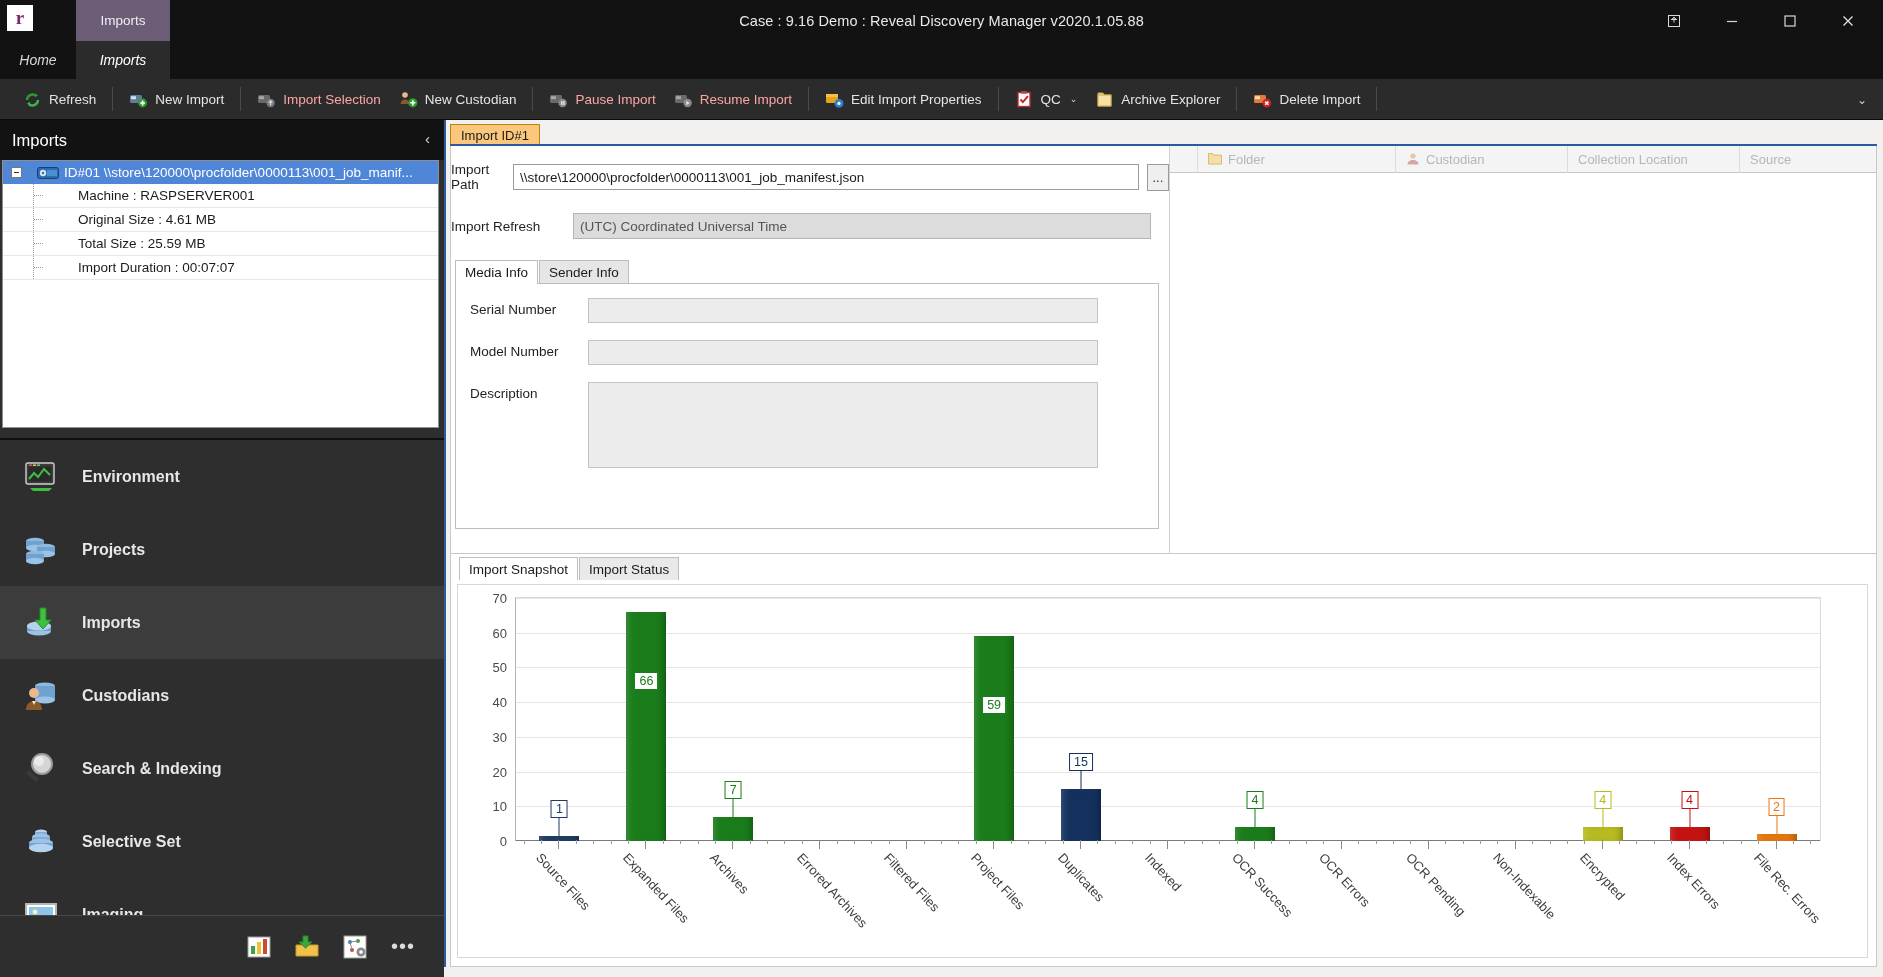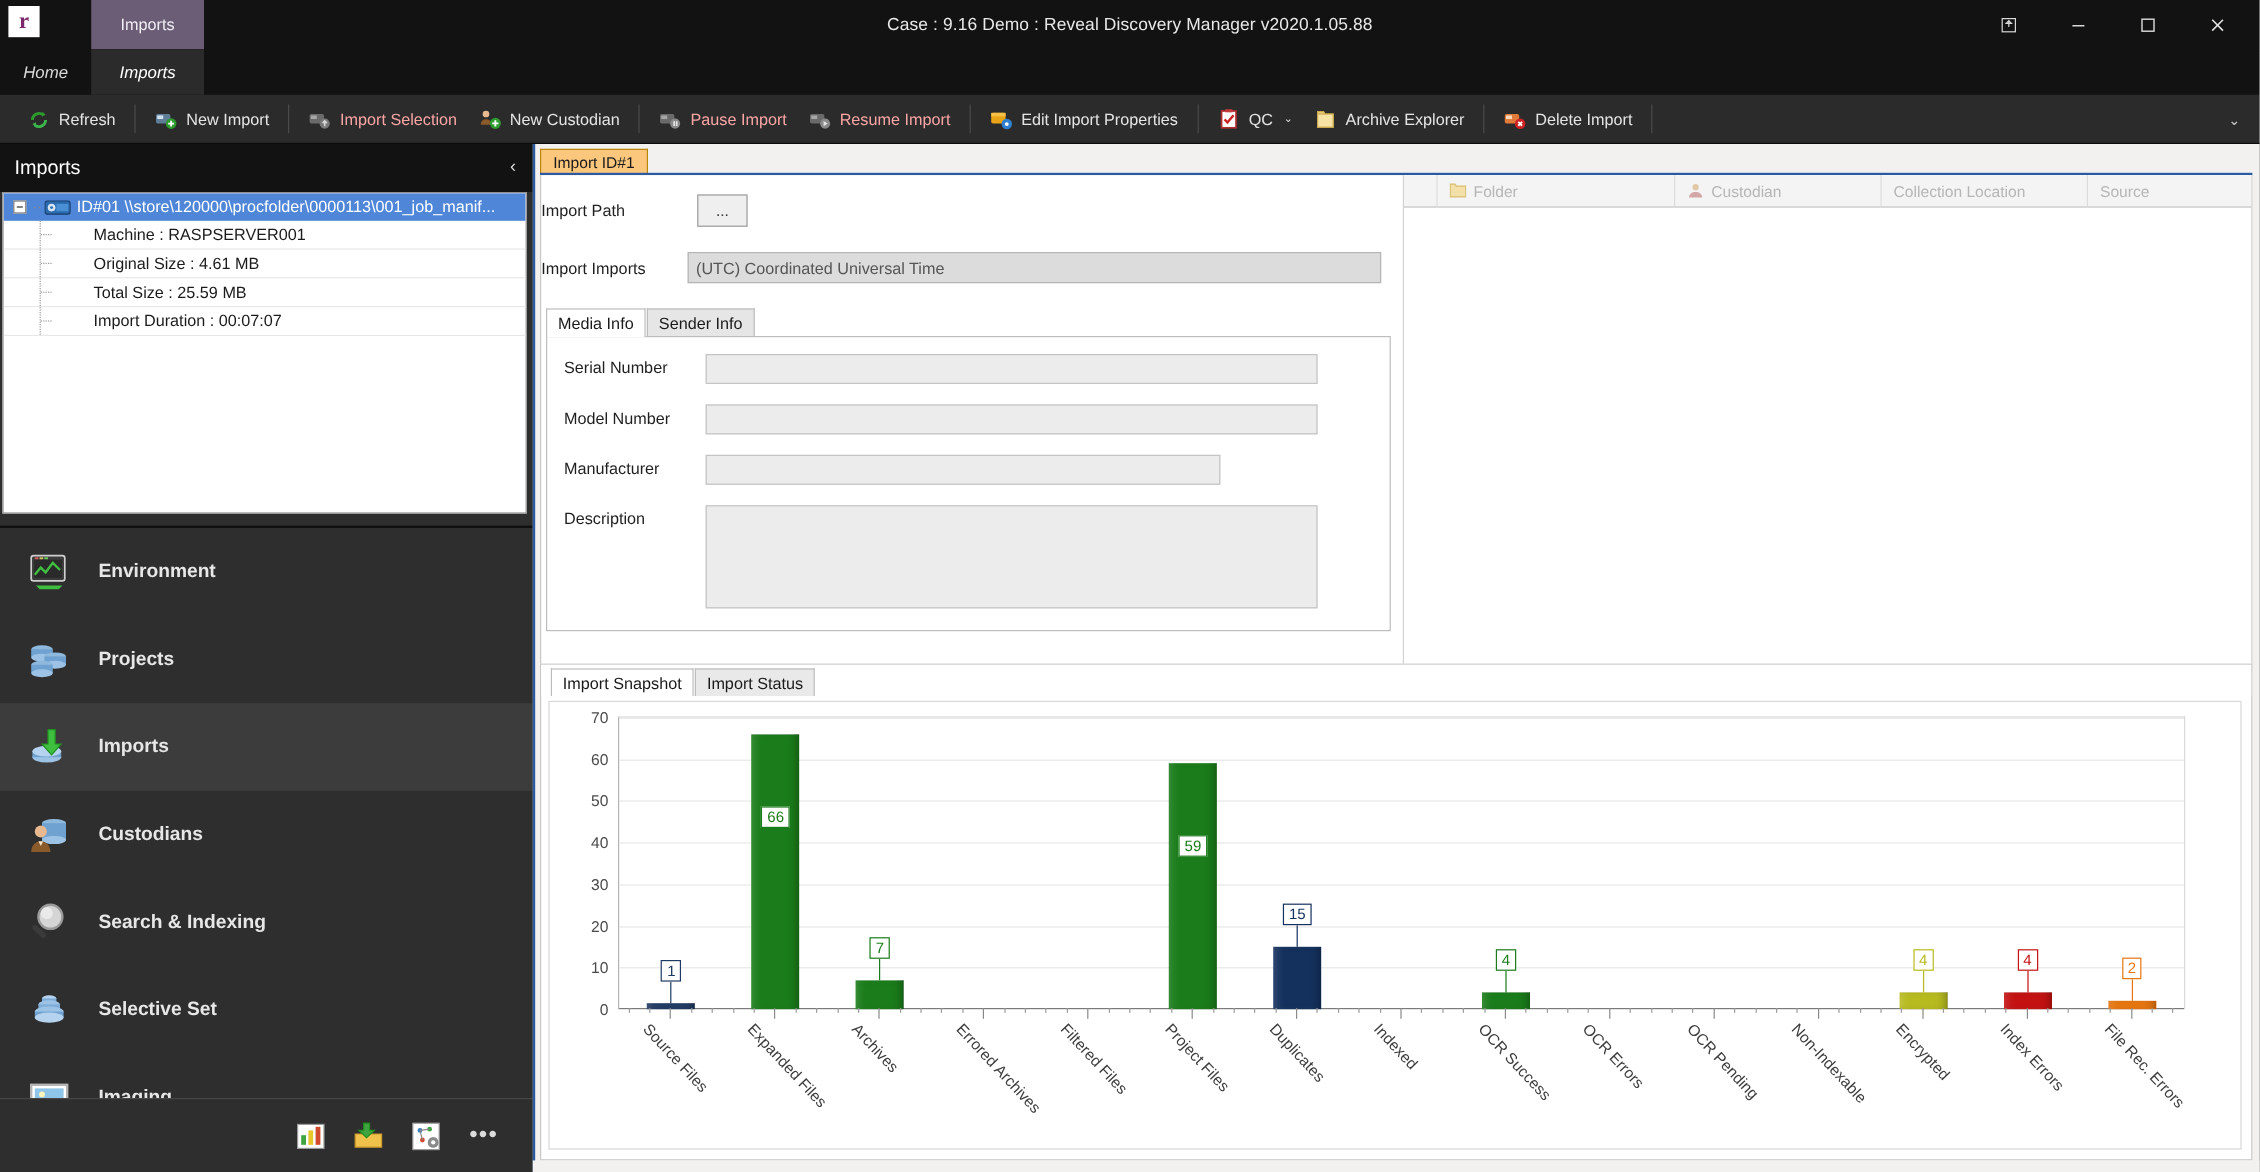"\\store\120000\procfolder\0000113\001_jo" span.finput { html: none -> <span>\\store\120000\procfolder\0000113\001_job_manifest.json</span> }
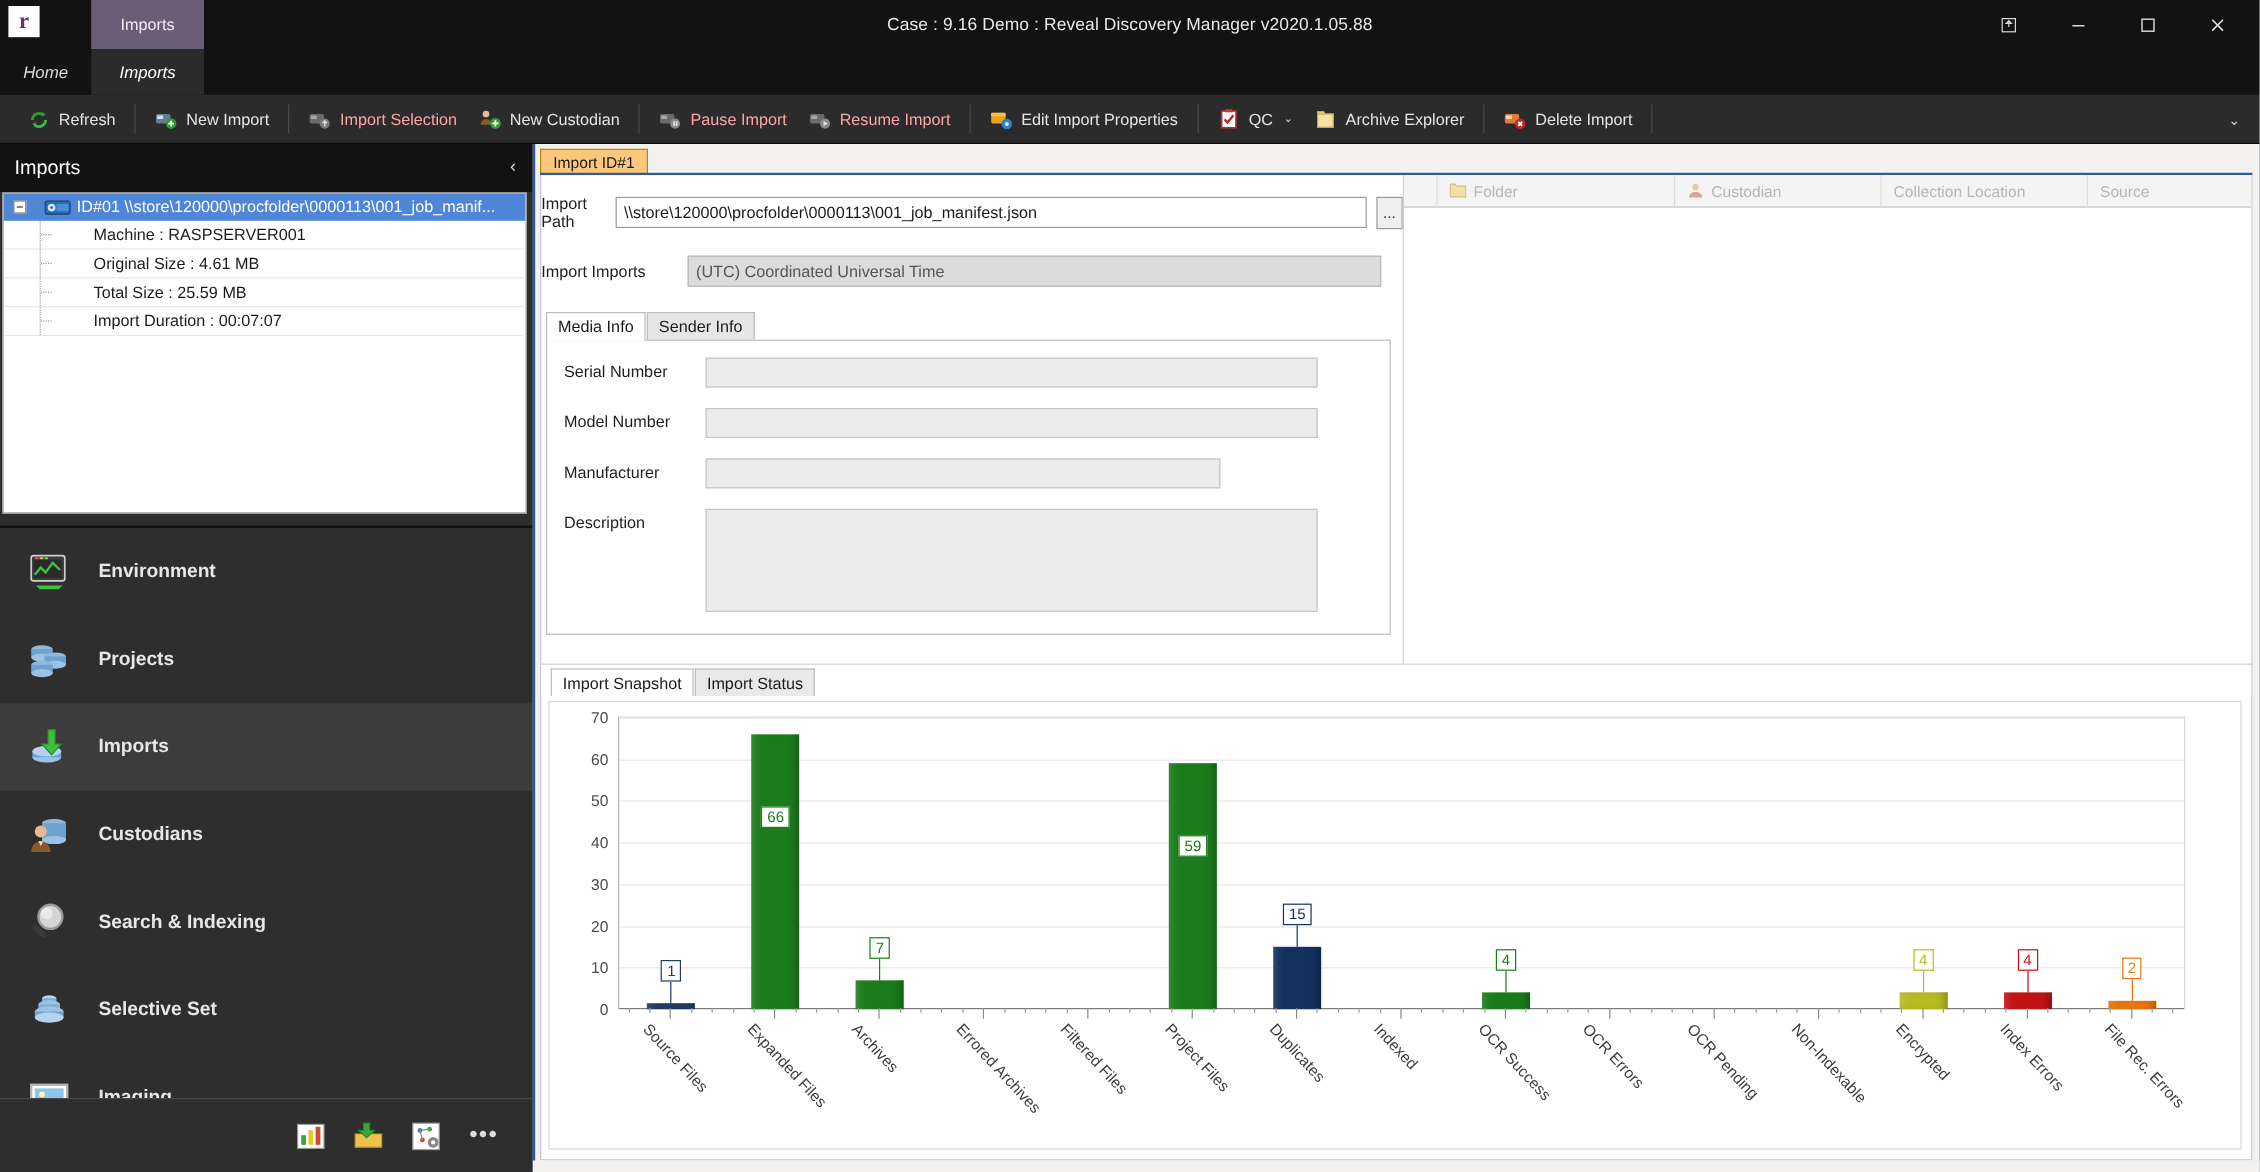"Import Imports" span.flabel { text: Imports -> Refresh }
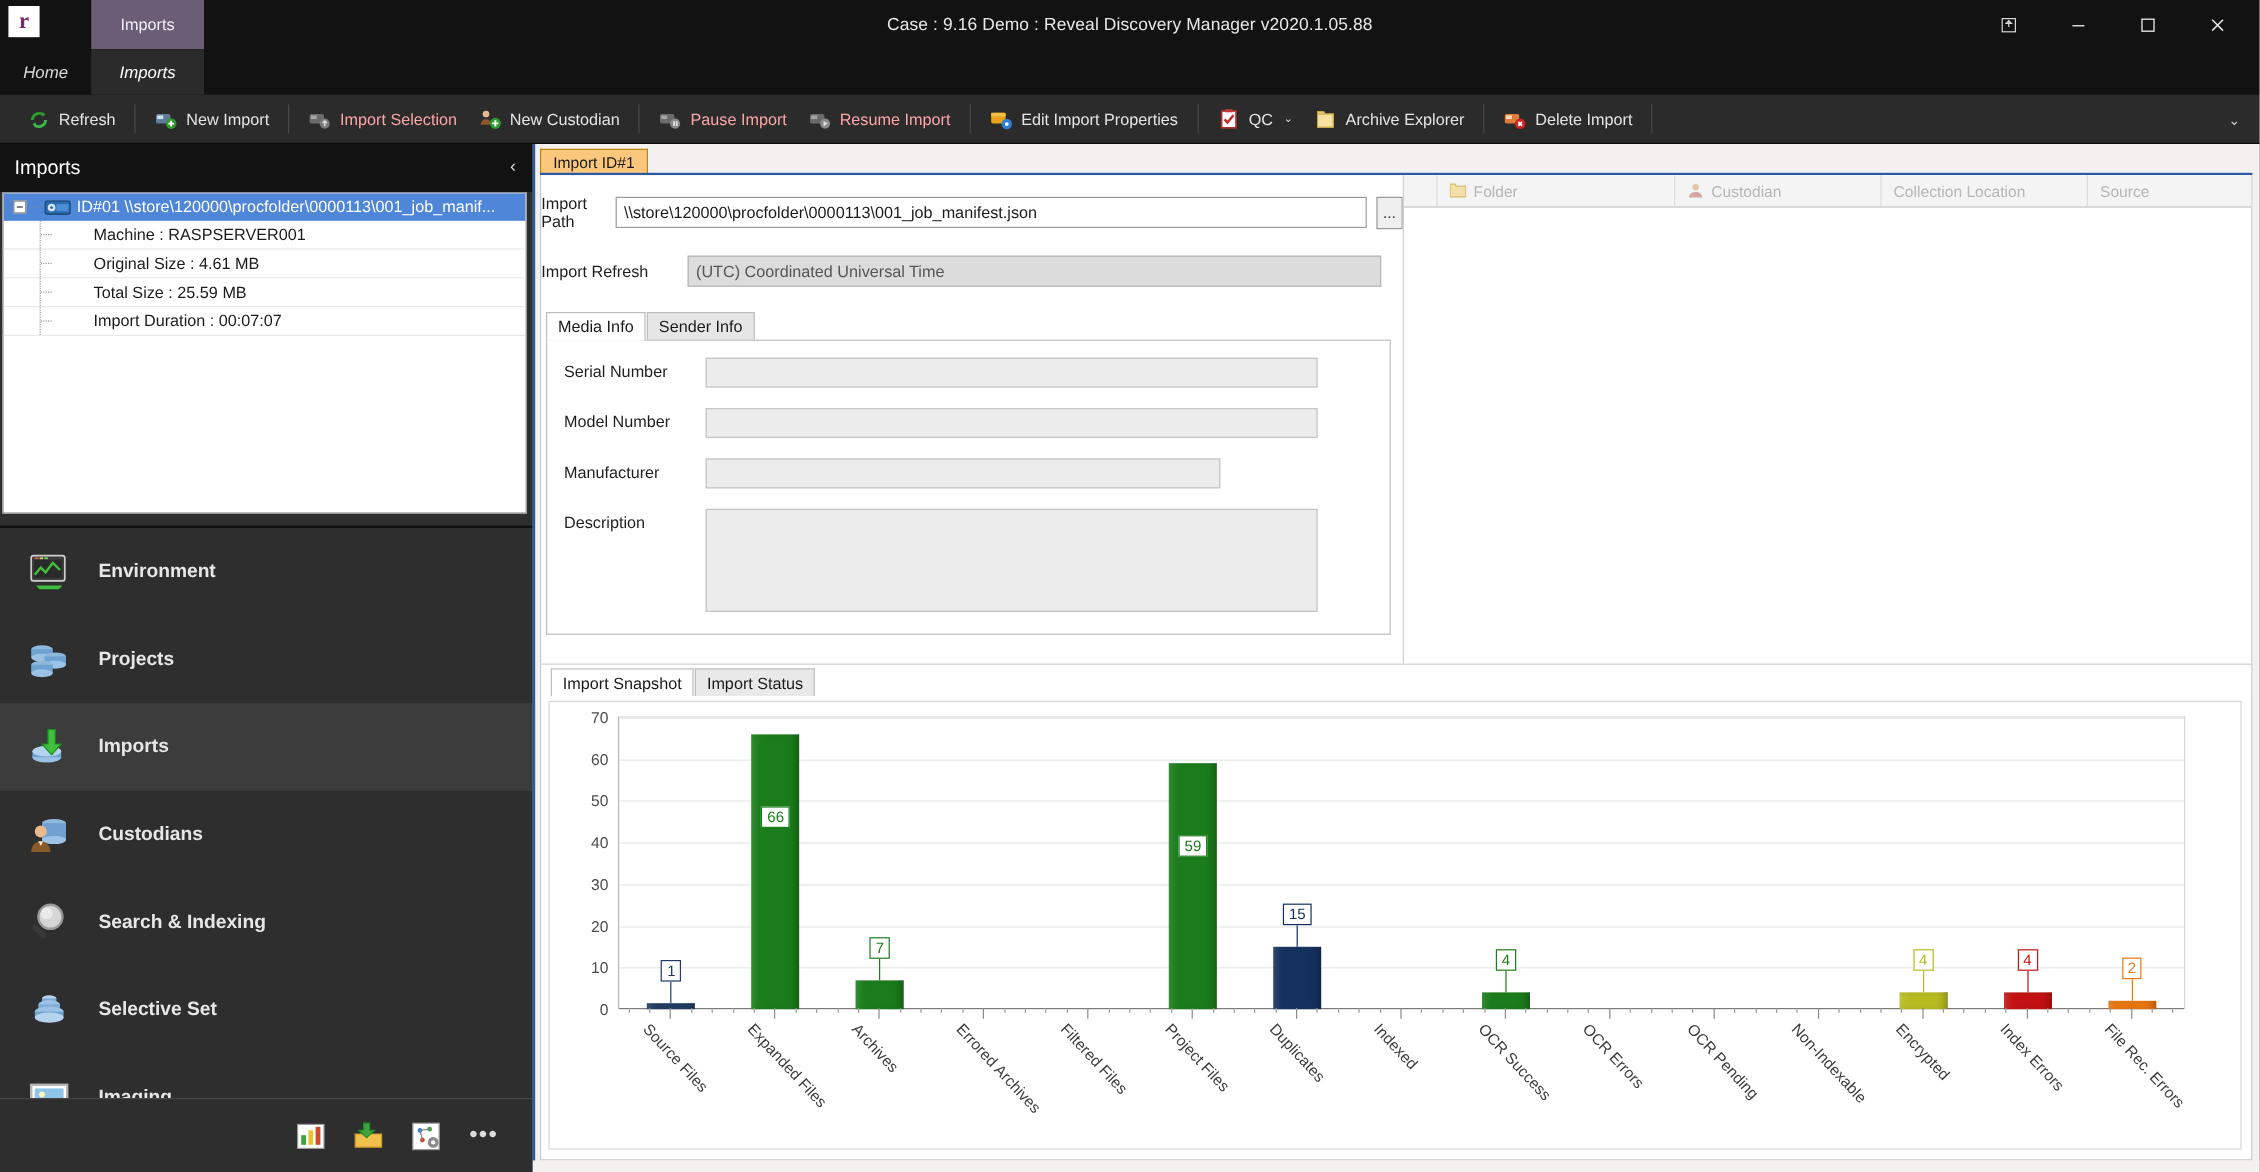"Manufacturer" div.srow { html: <div> <span>Manufacturer</span> <span></span> </div> -> none }
